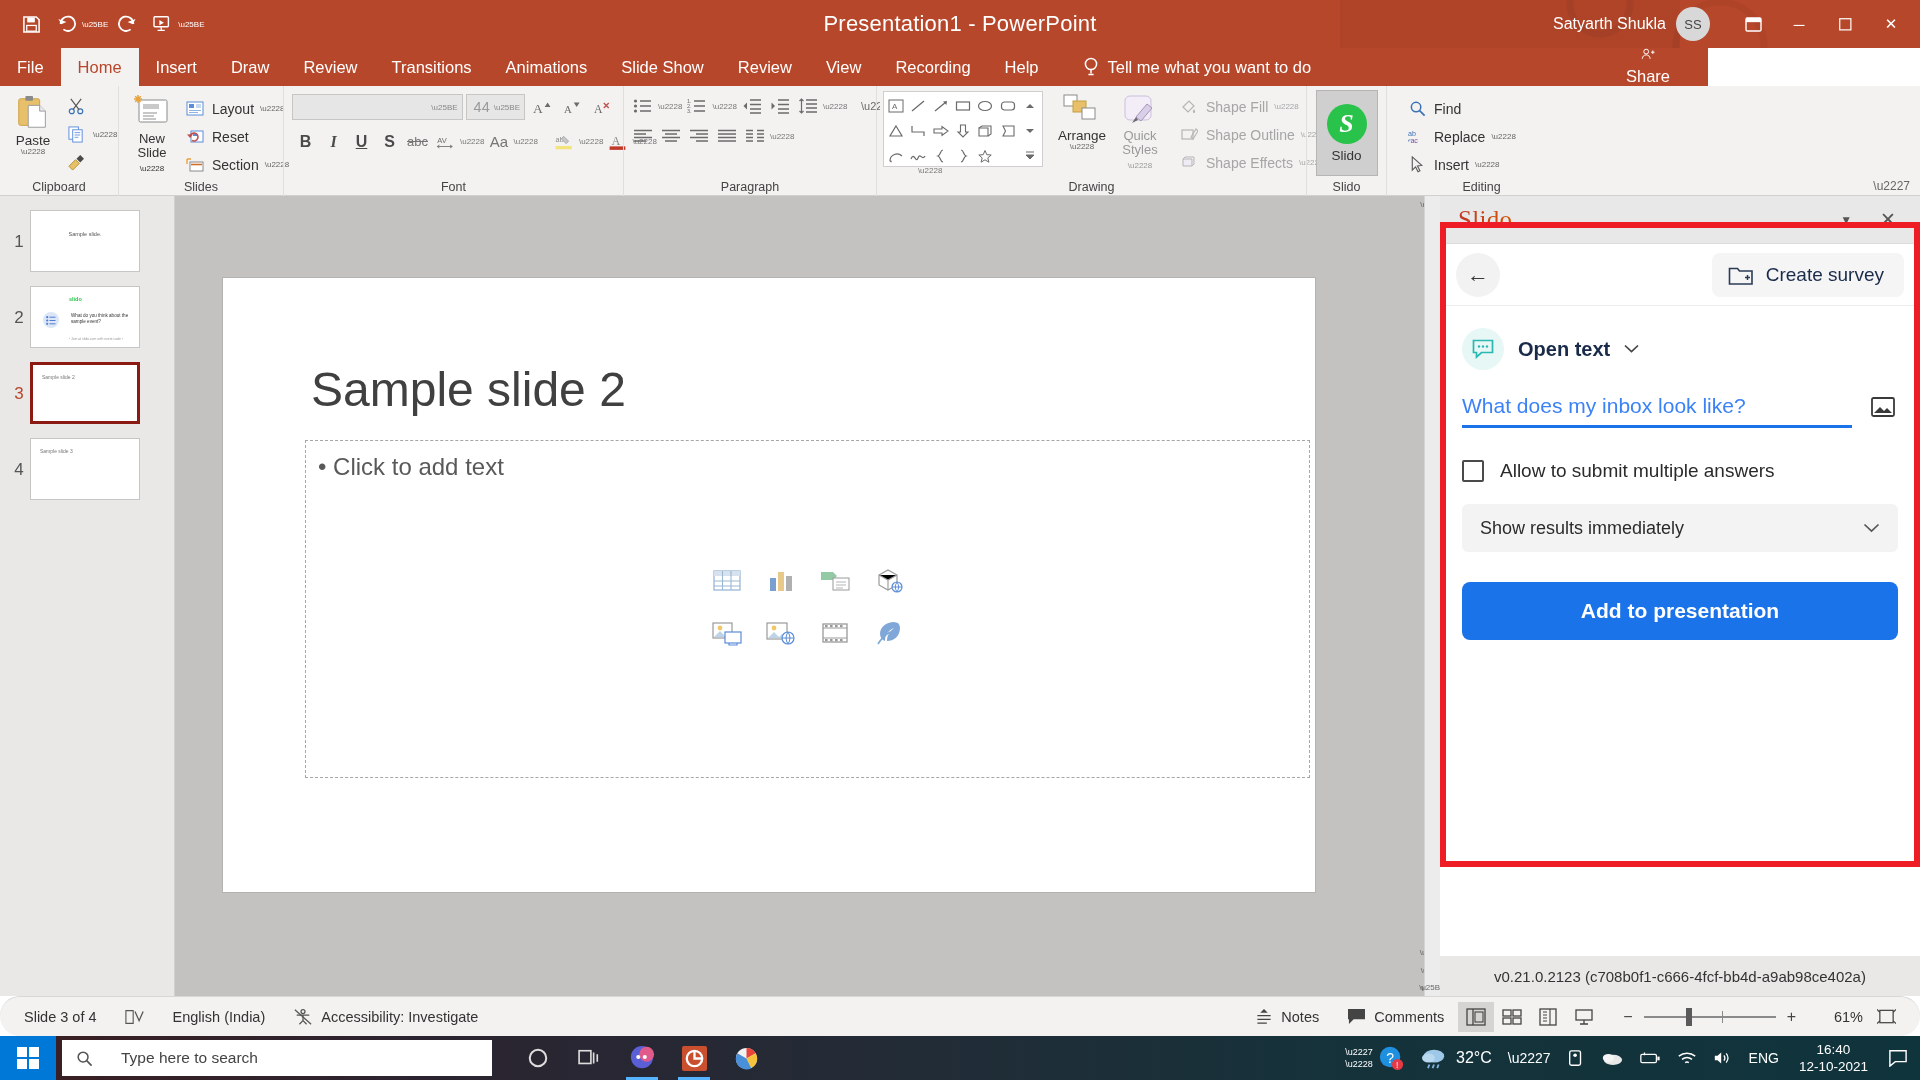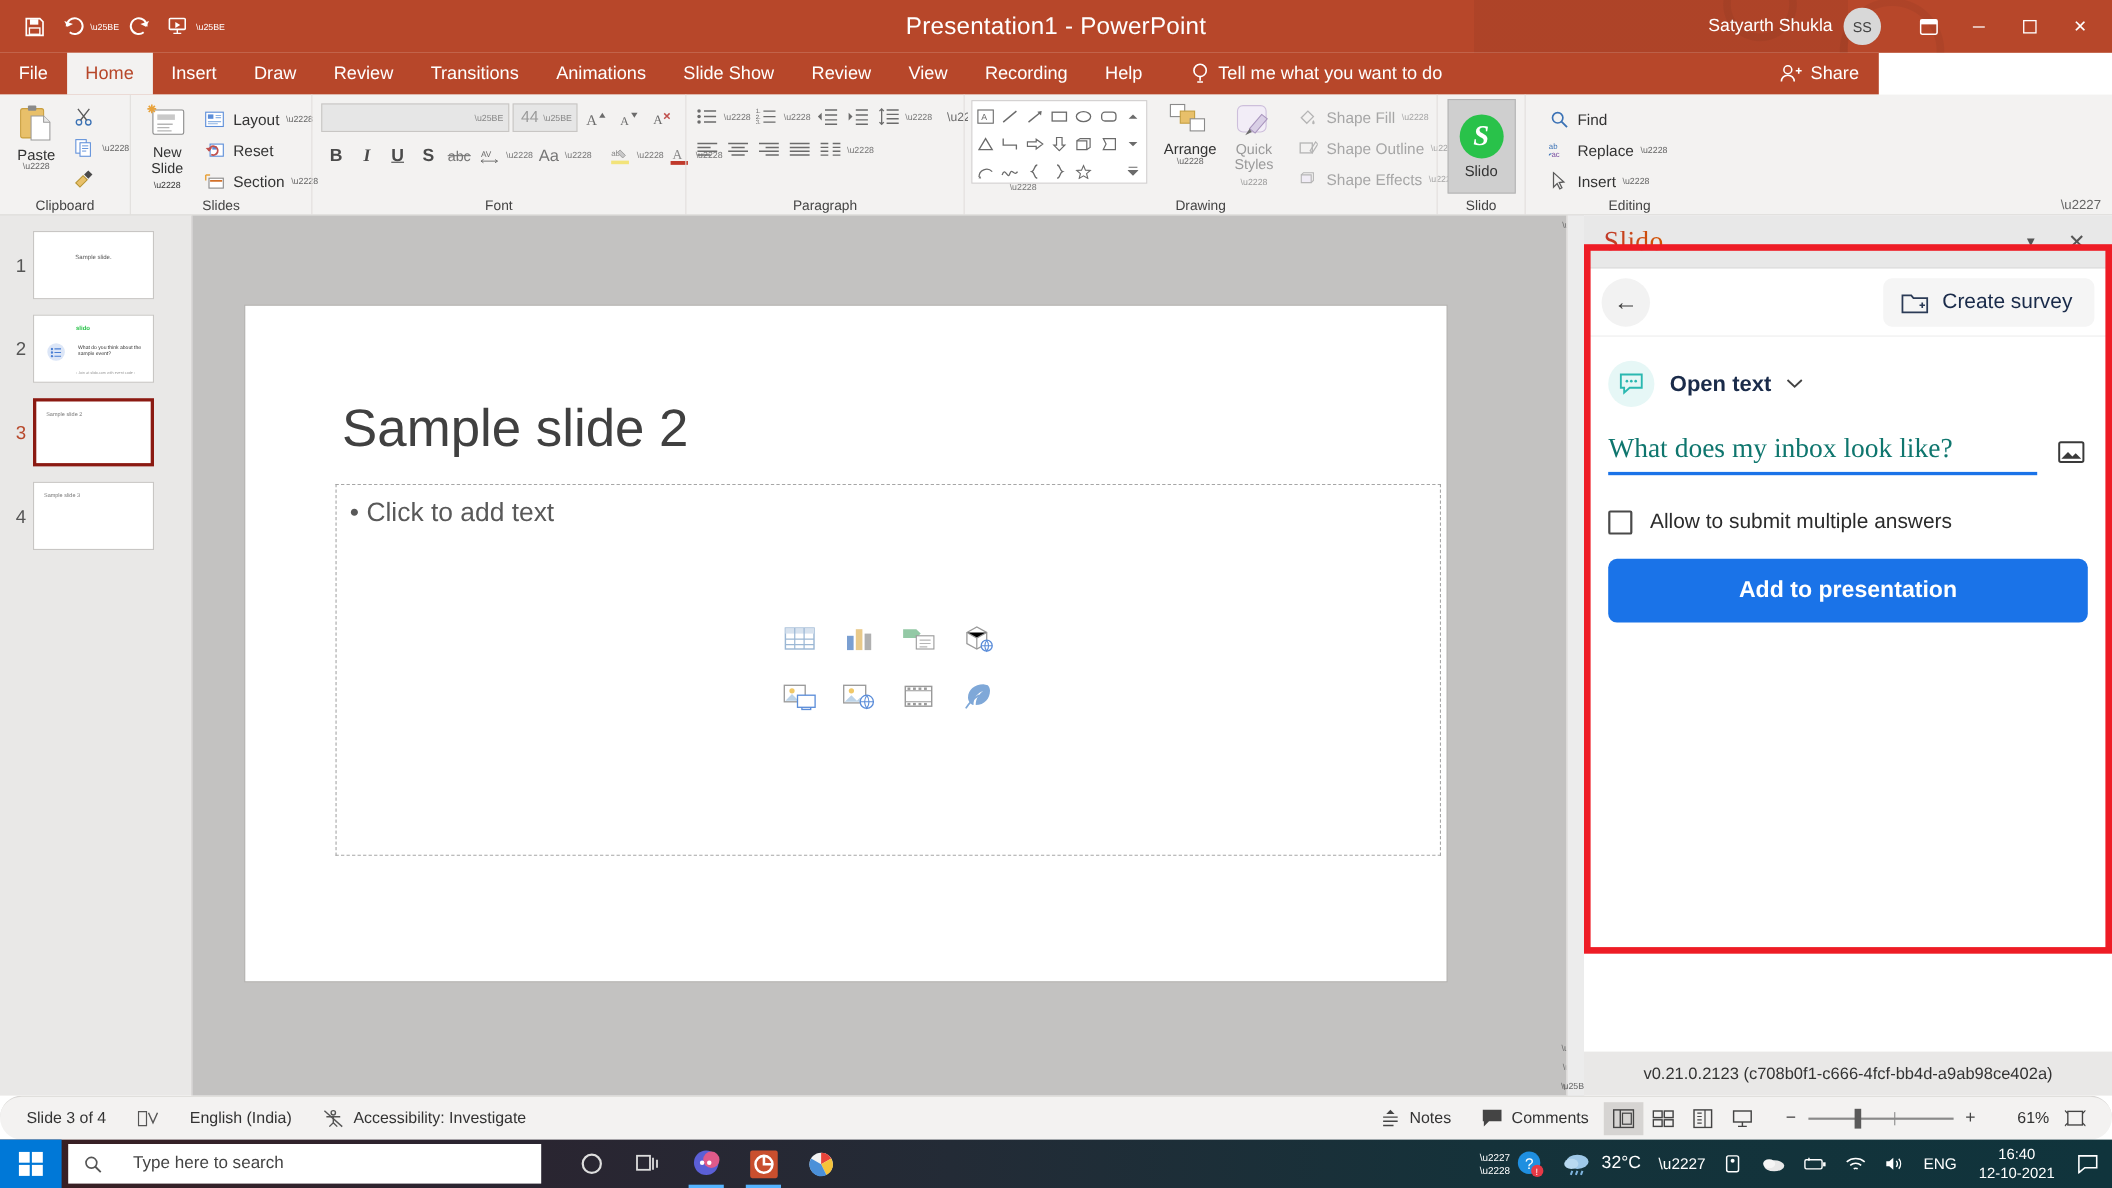"Share" .share-wrap { flex-direction: none -> column; padding-right: 18px -> 38px }
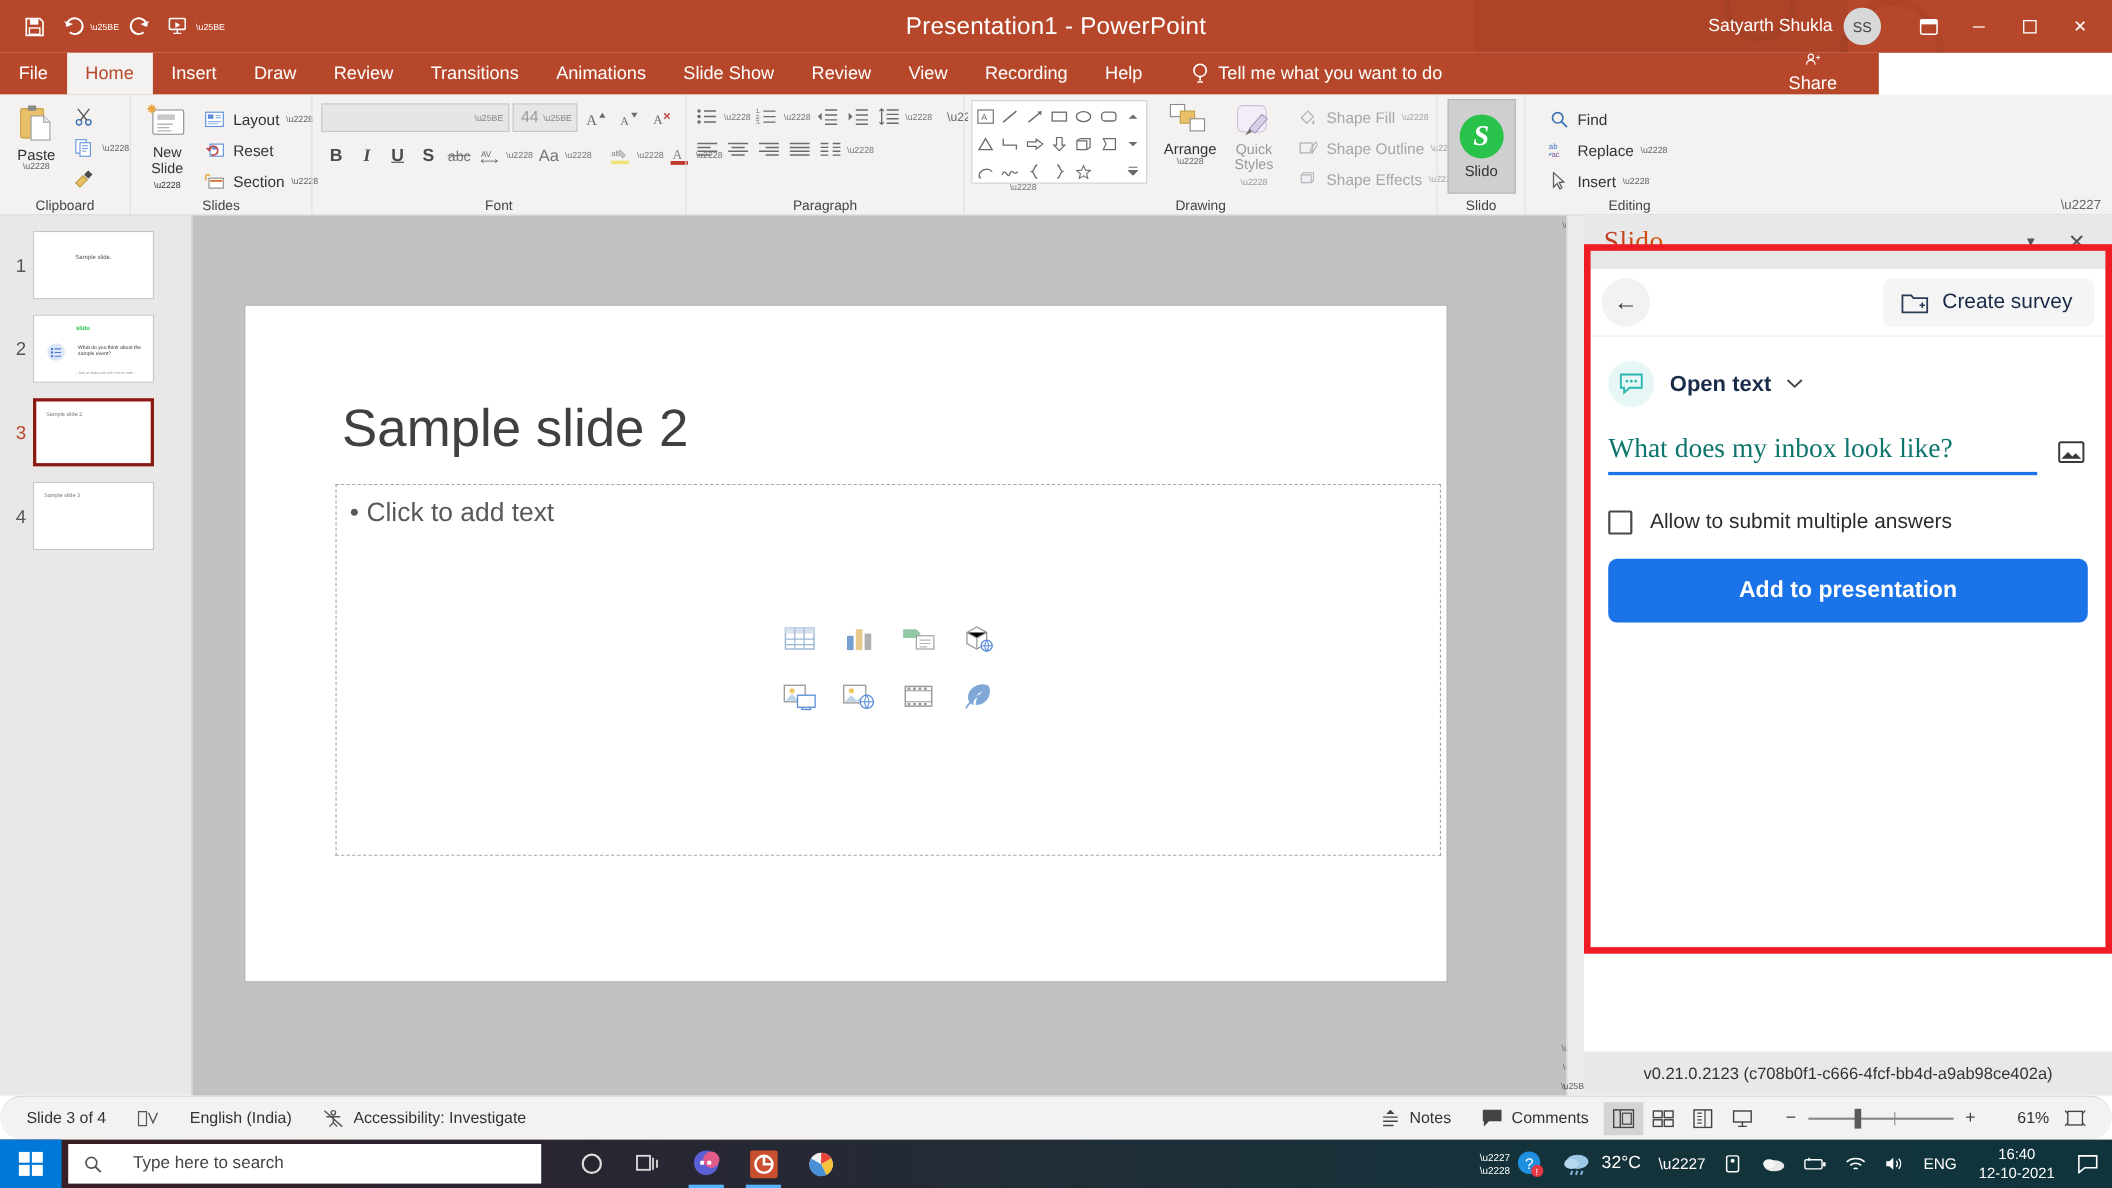"What does my inbox look" .qinput { color: #0f766e -> #3b82f6; font-family: Liberation Serif, serif -> Liberation Sans, sans-serif; font-size: 25px -> 21px }
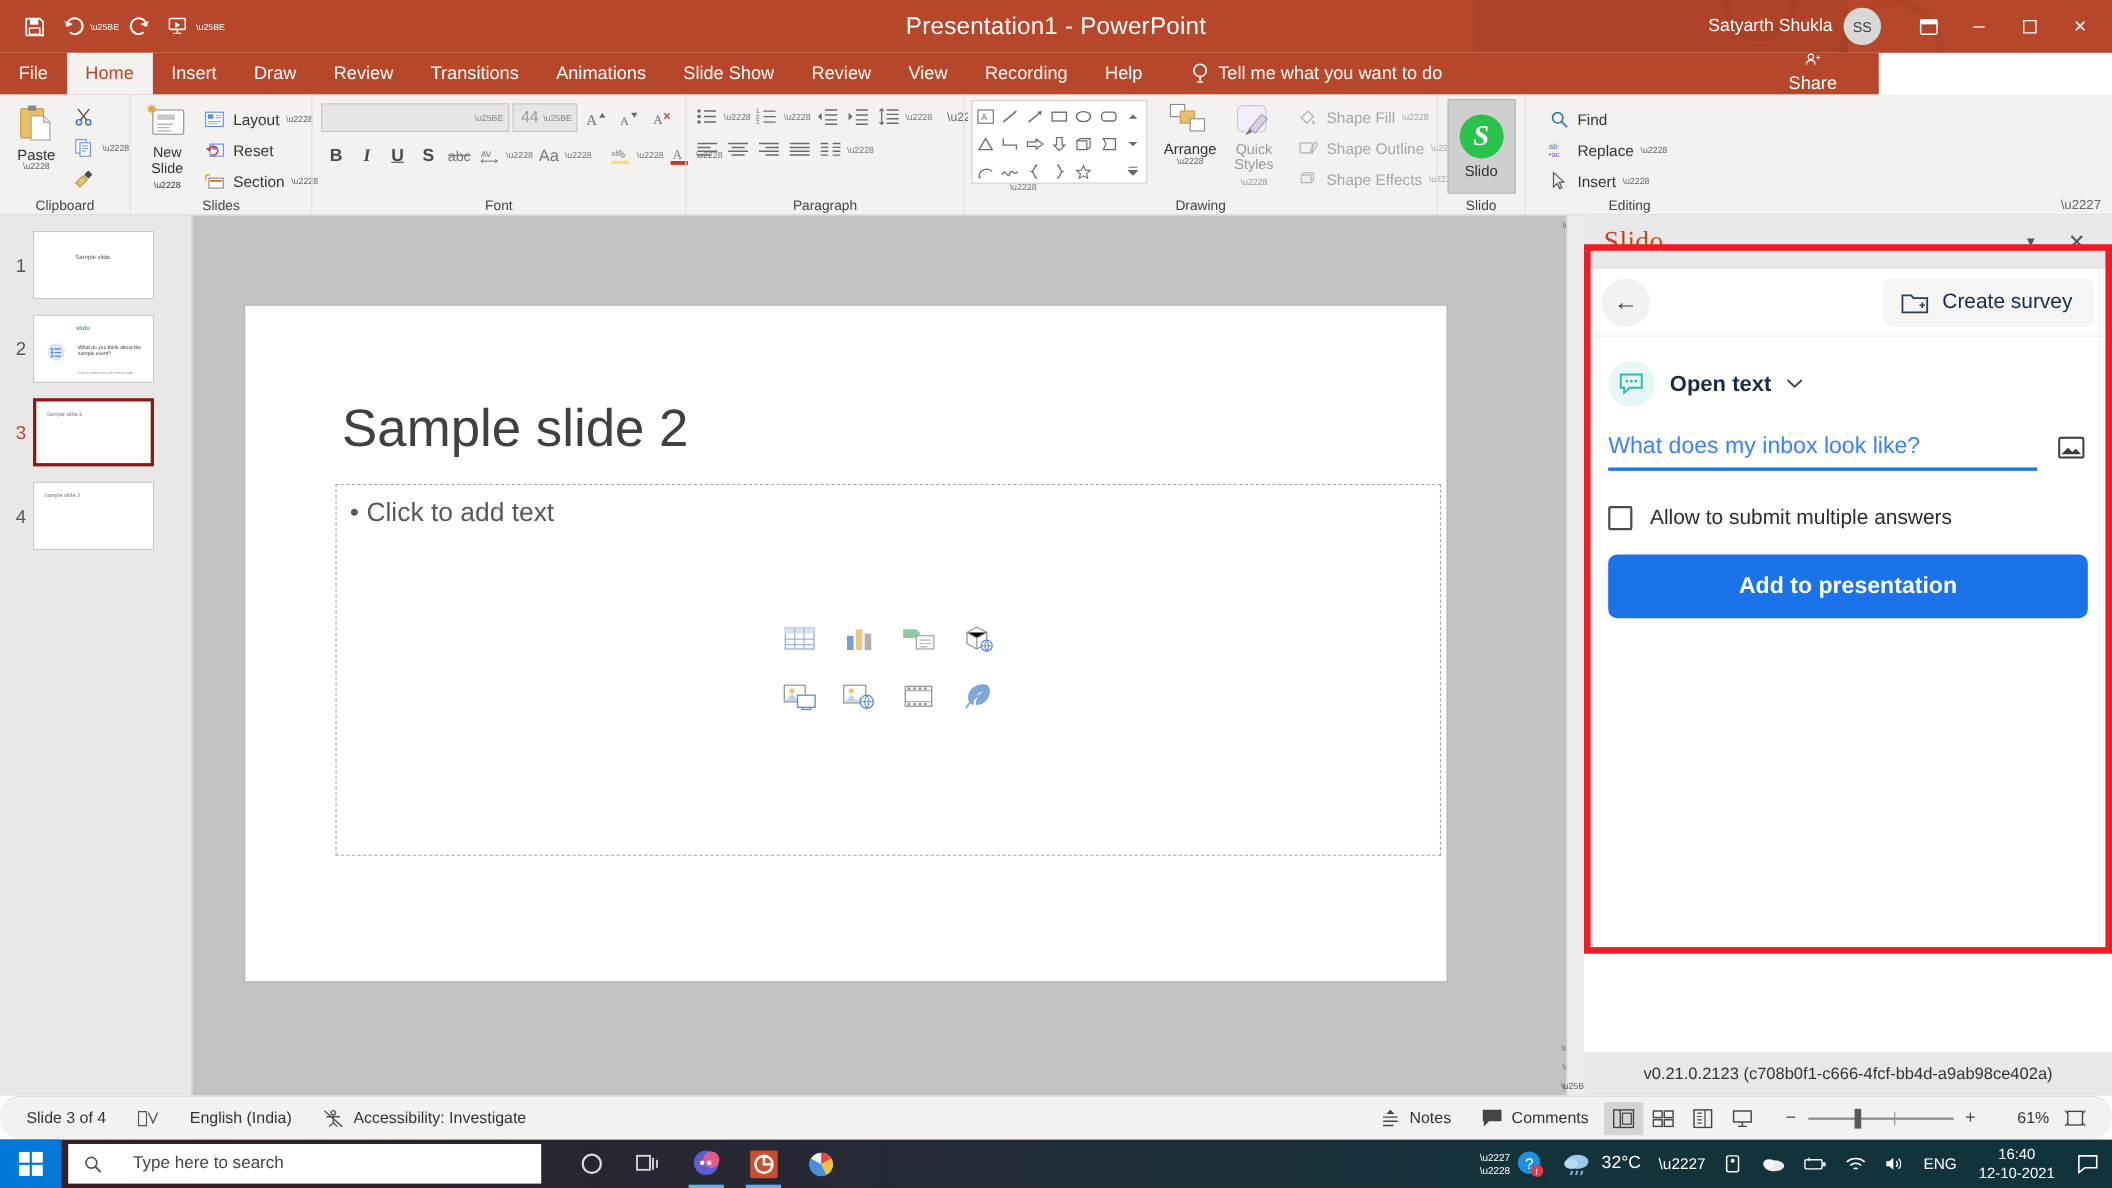"Show results immediately" div.selectbox { html: none -> <div> <span>Show results immediately</span> <span> <svg> <path></path> </svg> </span> </div> }
